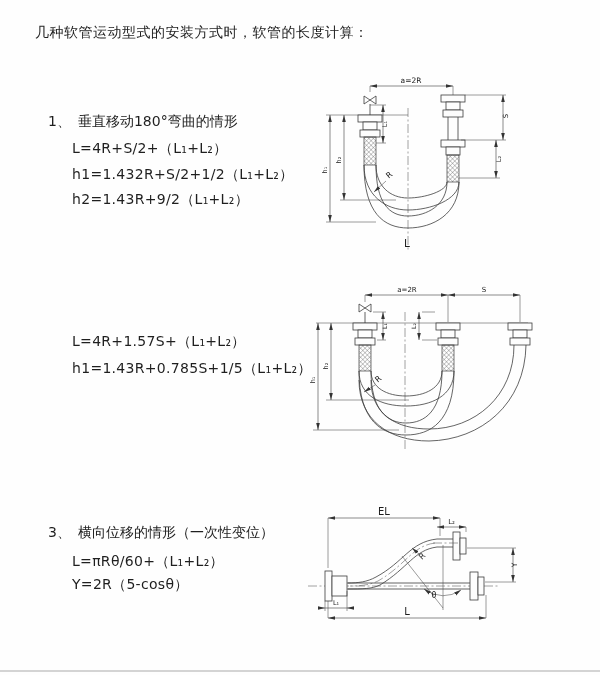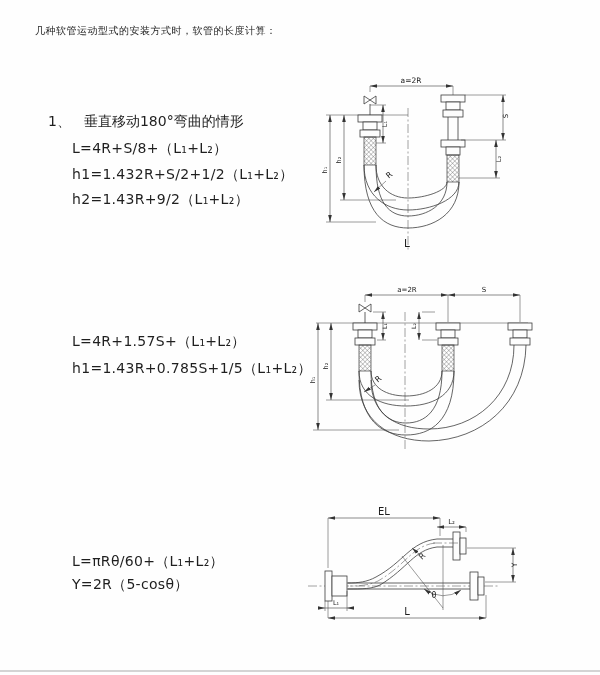"几种软管运动型式的安装方式时，软管的长度计算：" .title { font-size: 10px -> 14px }
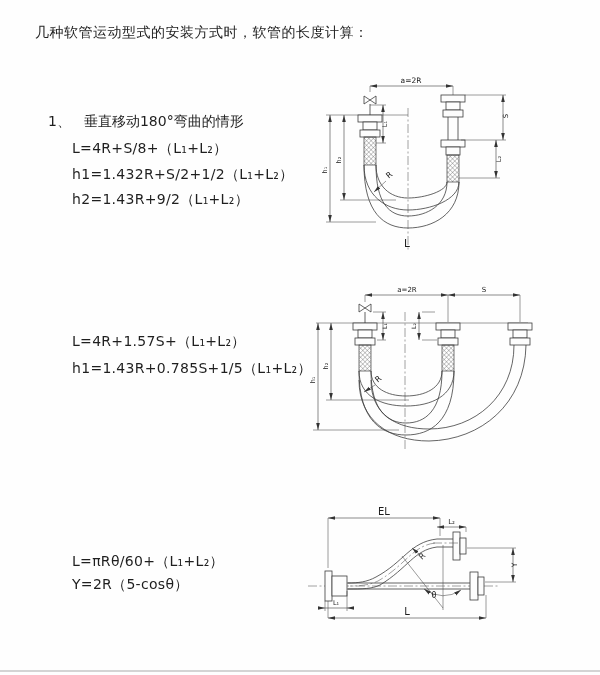"垂直移动180°弯曲的情形" .sec-head .hsp { margin-left: 13px -> 7px }
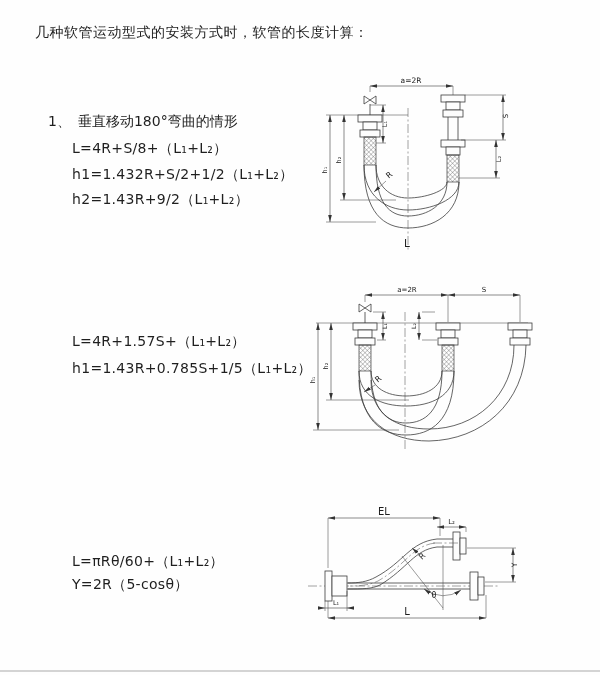"L=4R+S/8+（L₁+L₂）" div.formula { text: 4R+S/8+ -> 4R+S/2+ }
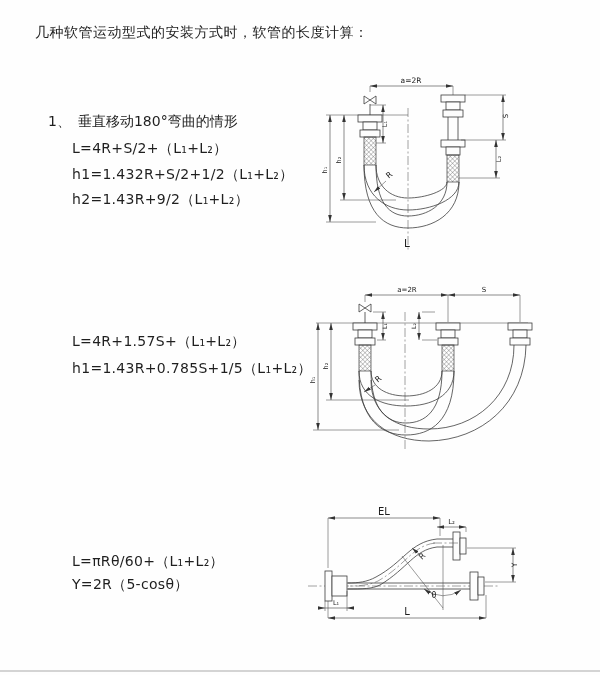"3、 横向位移的情形（一次性变位）" div.sec-head { html: none -> <div> <span>3、</span><span>横向位移的情形（一次性变位）</span> </div> }
